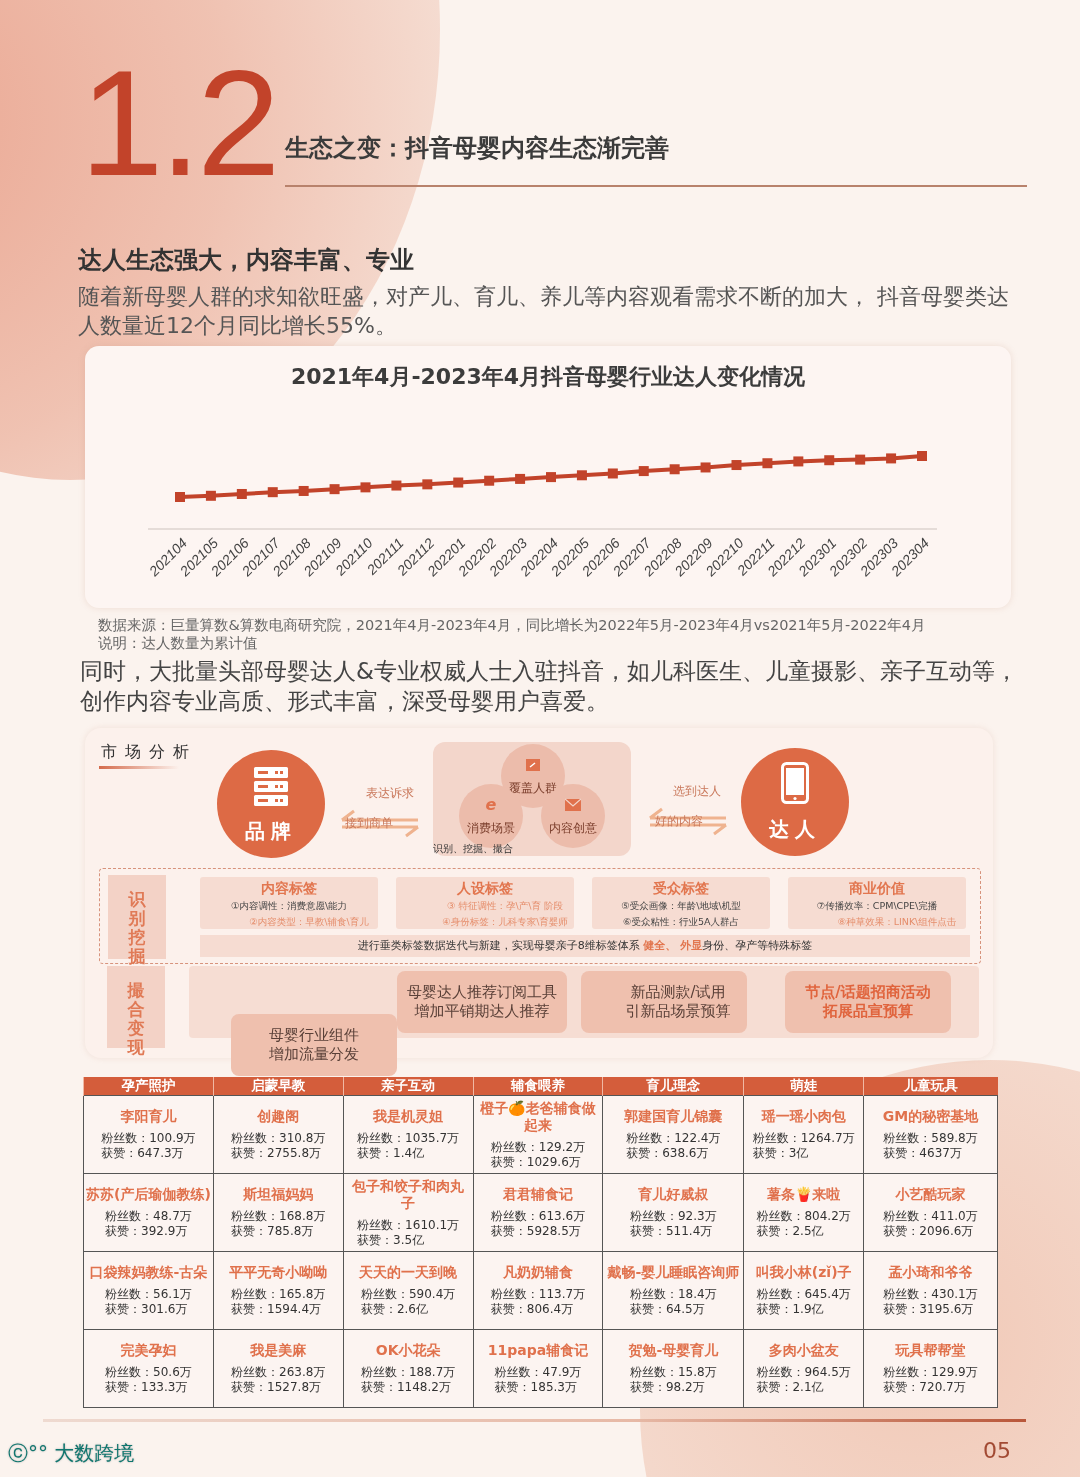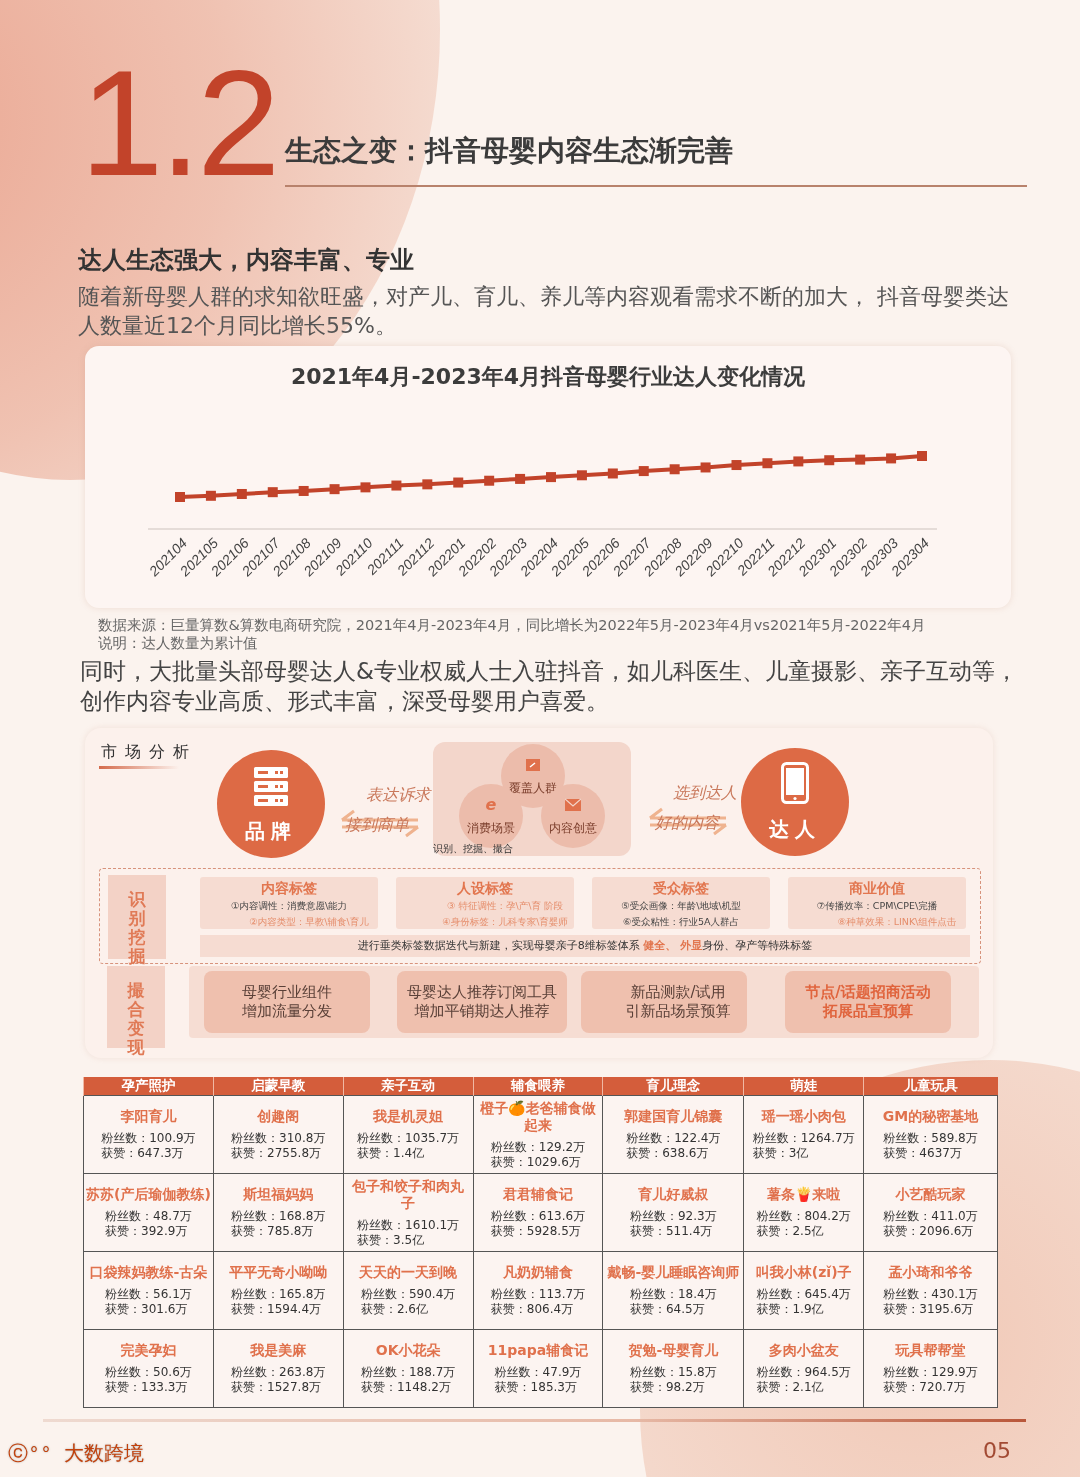"生态之变：抖音母婴内容生态渐完善" .page-title { font-size: 28px -> 24px }
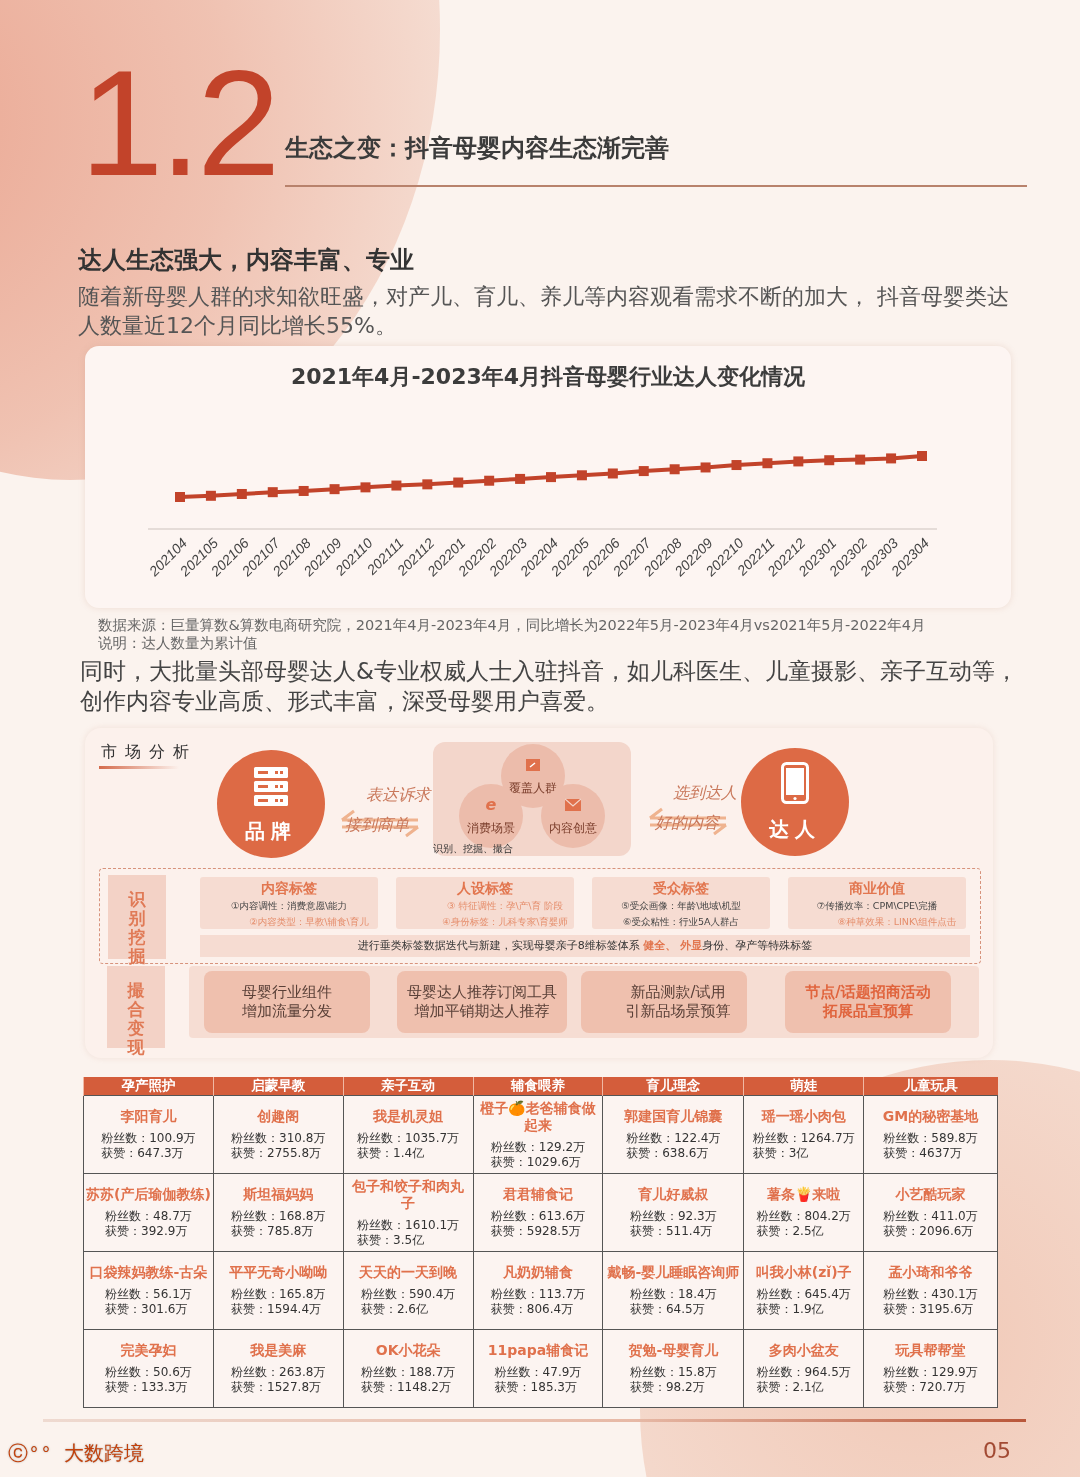"表达诉求" .arrow-text { font-size: 16px -> 12px; font-style: italic -> none }
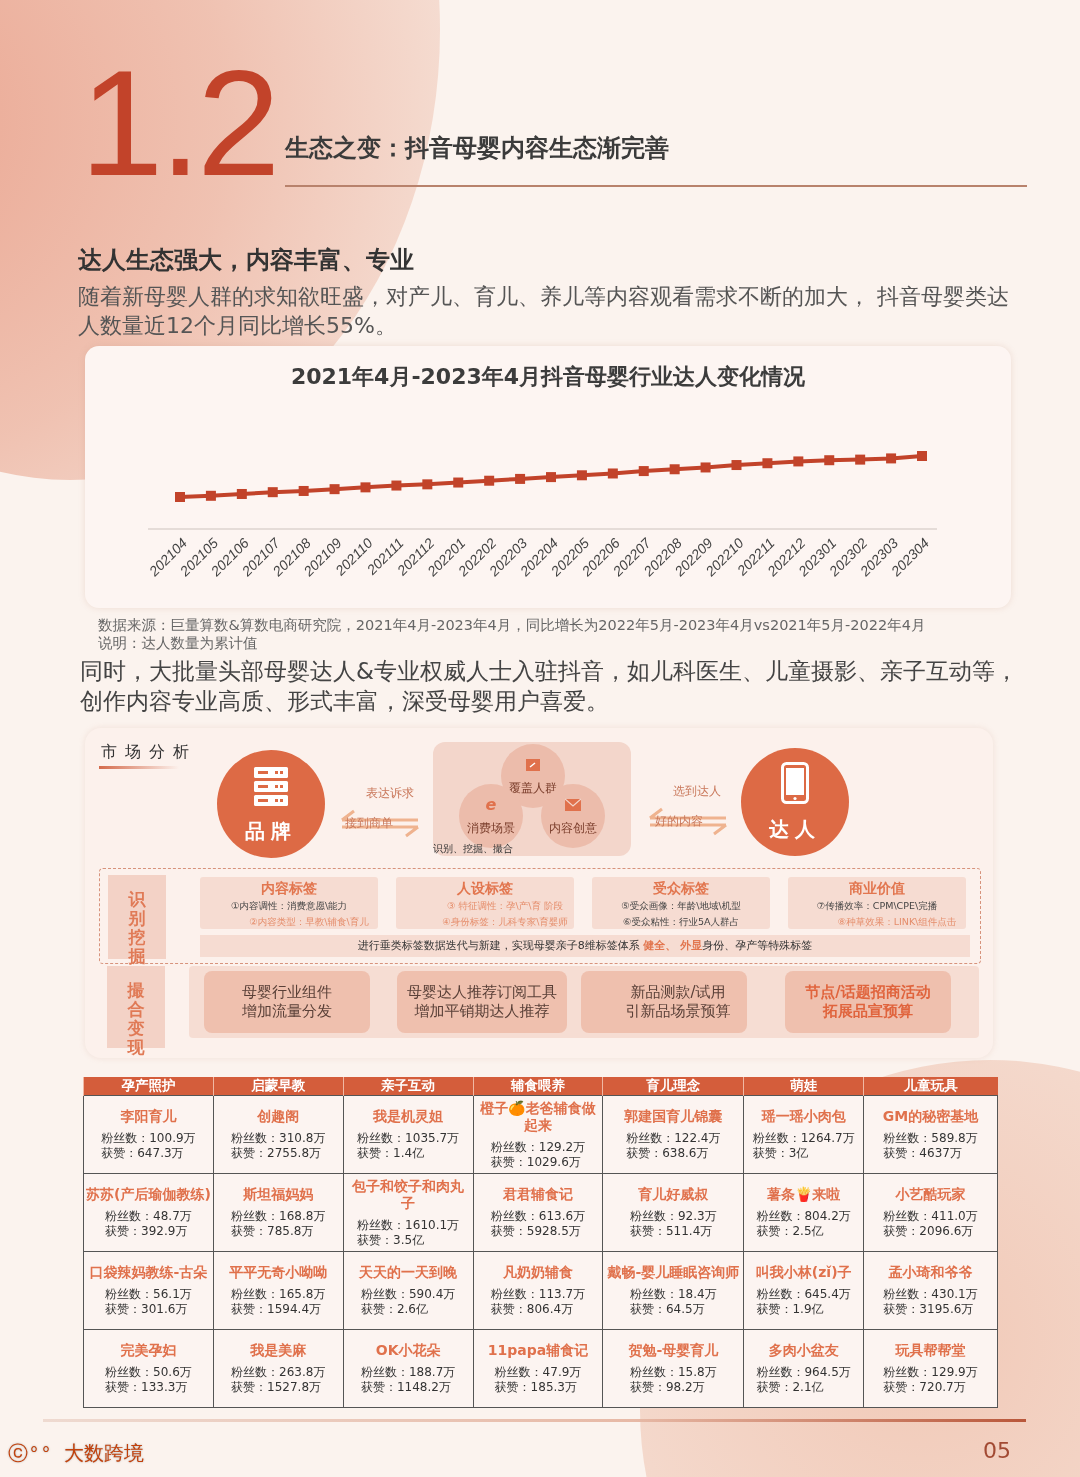"母婴行业组件" div.mon-box { left: 15px -> 42px; margin-top: none -> 43px }
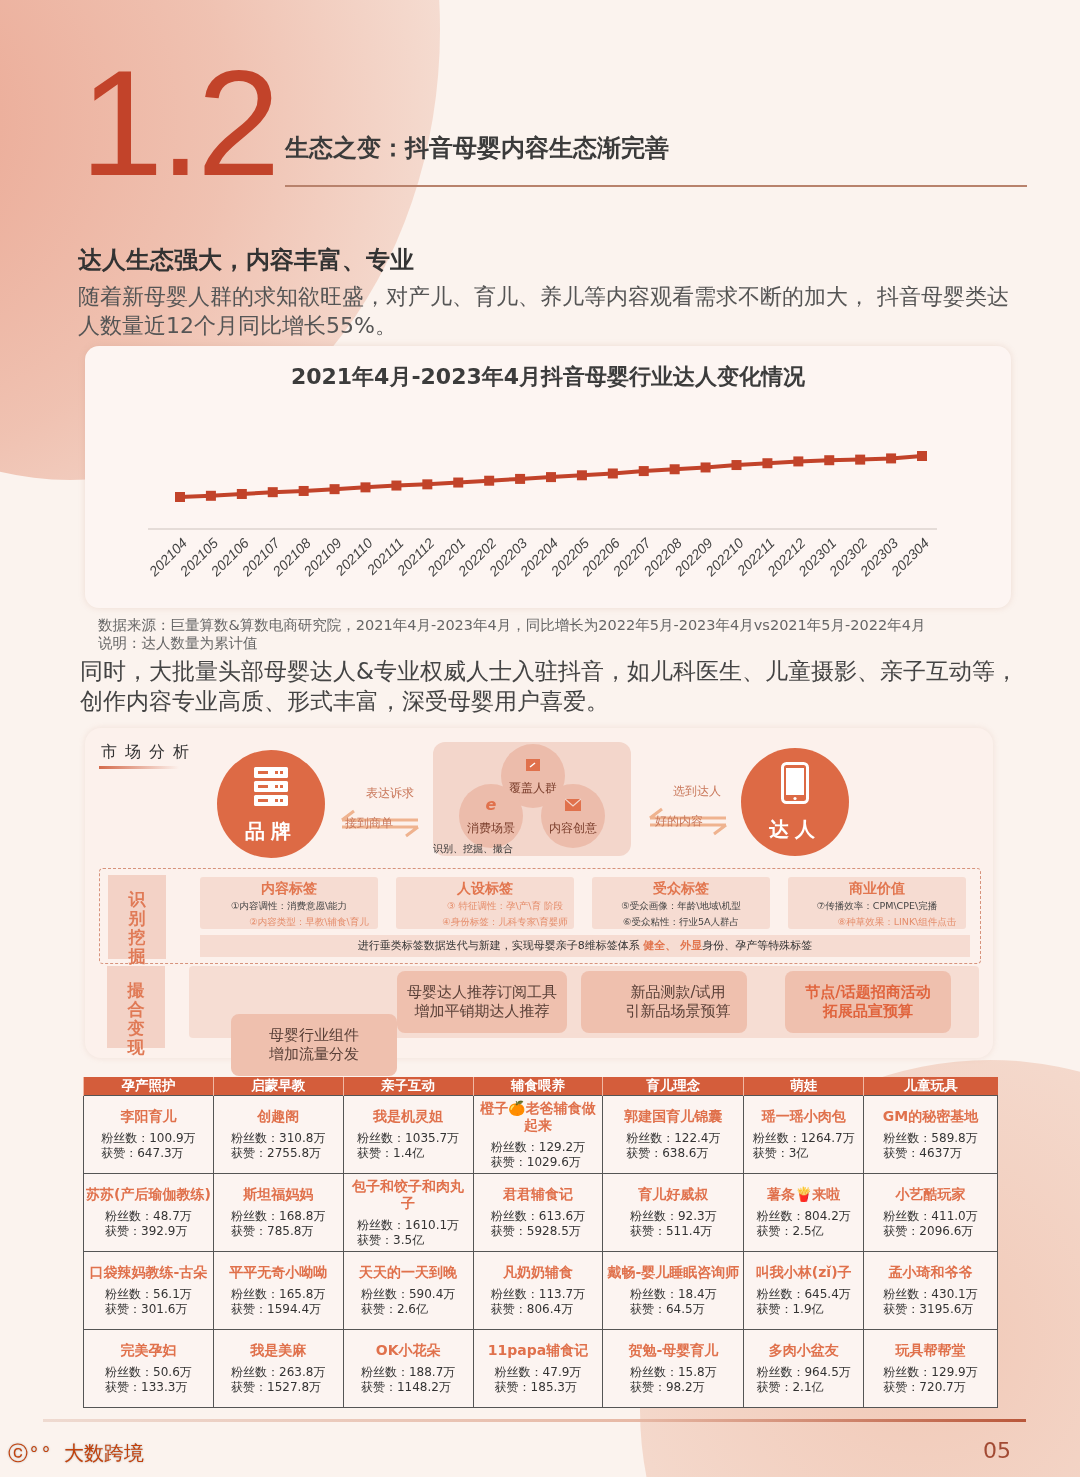"ⓒ°° 大数跨境" .footer-logo { color: #c2410c -> #0f766e; font-family: Liberation Mono, monospace -> none }
